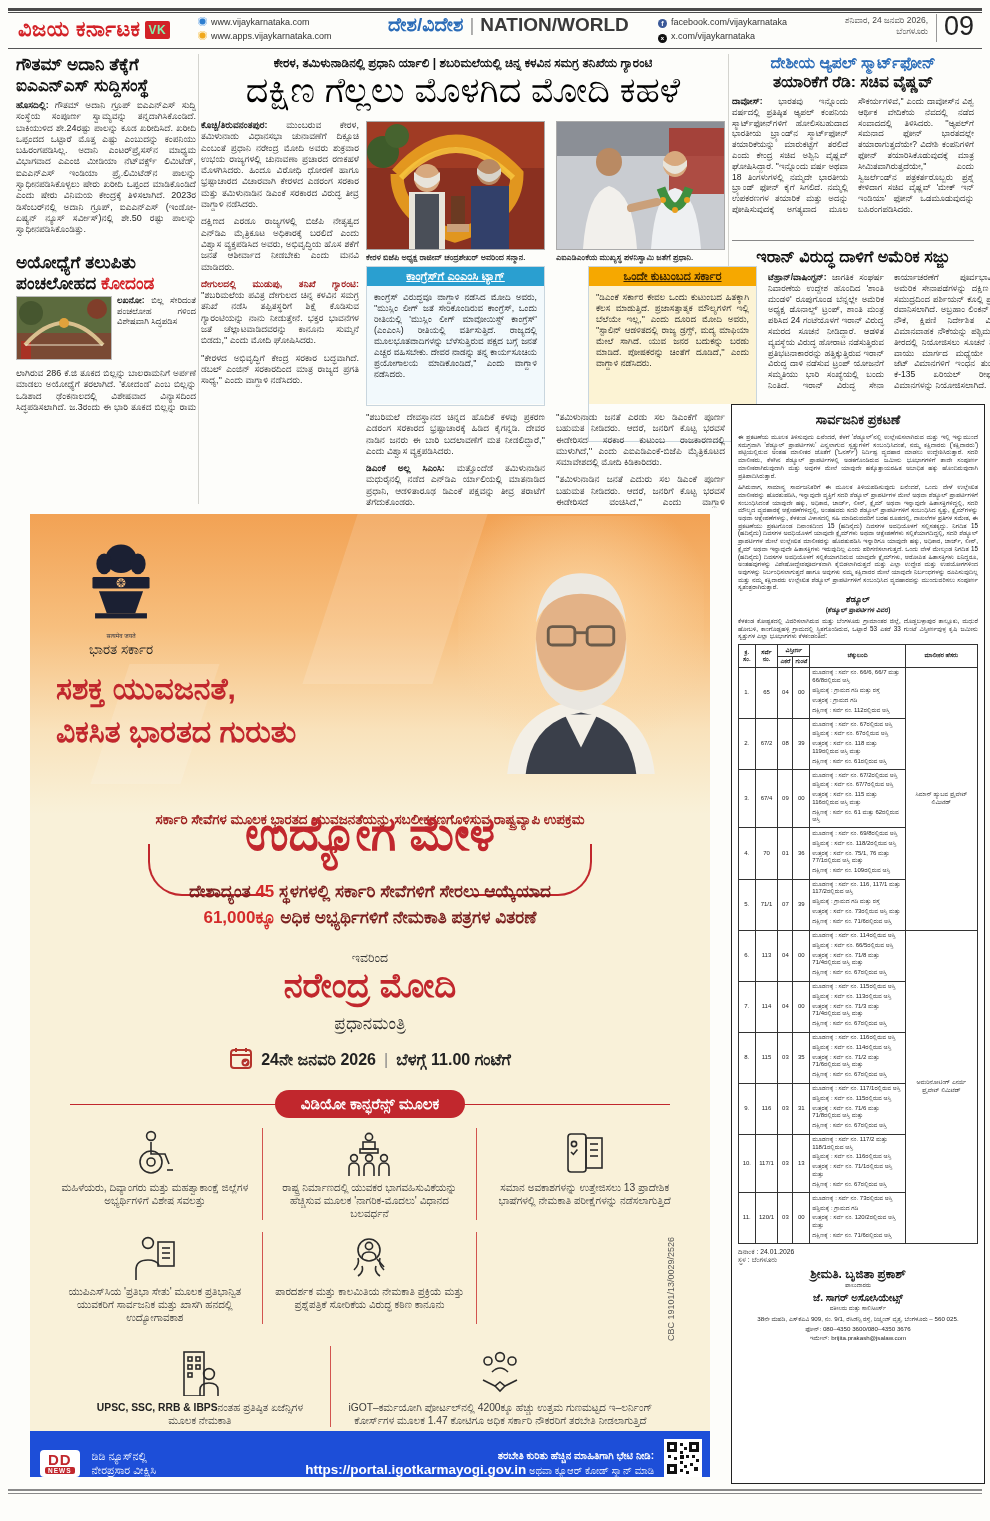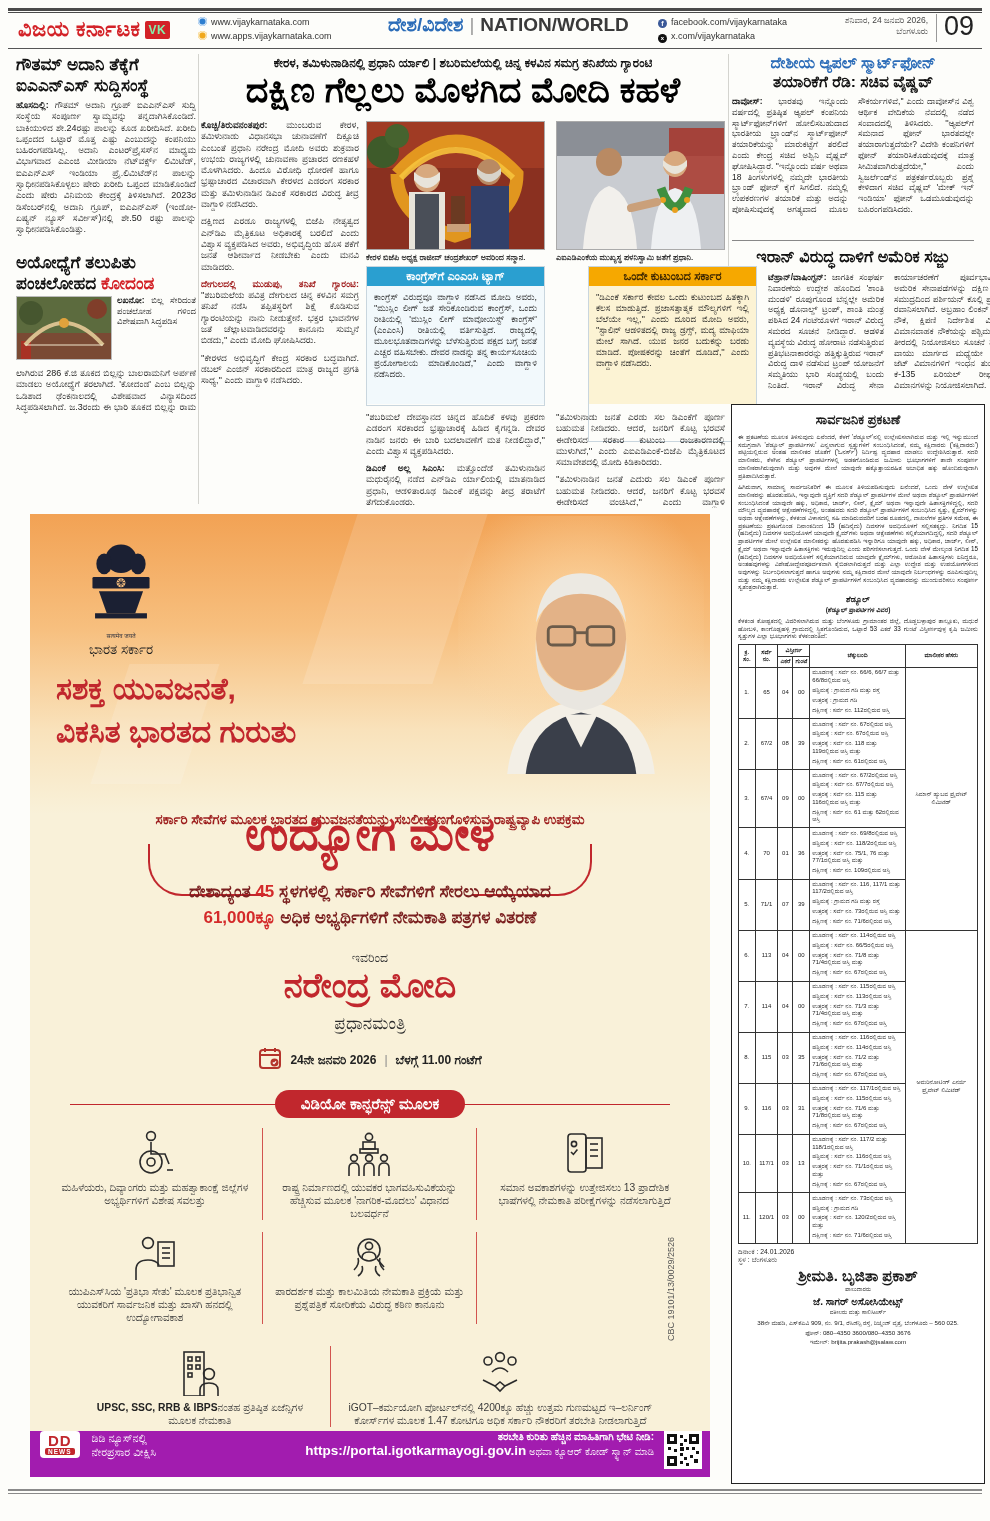"ದಕ್ಷಿಣ ಗೆಲ್ಲಲು ಮೊಳಗಿದ ಮೋದಿ ಕಹಳೆ" #m-headline { font-weight: bold -> normal }
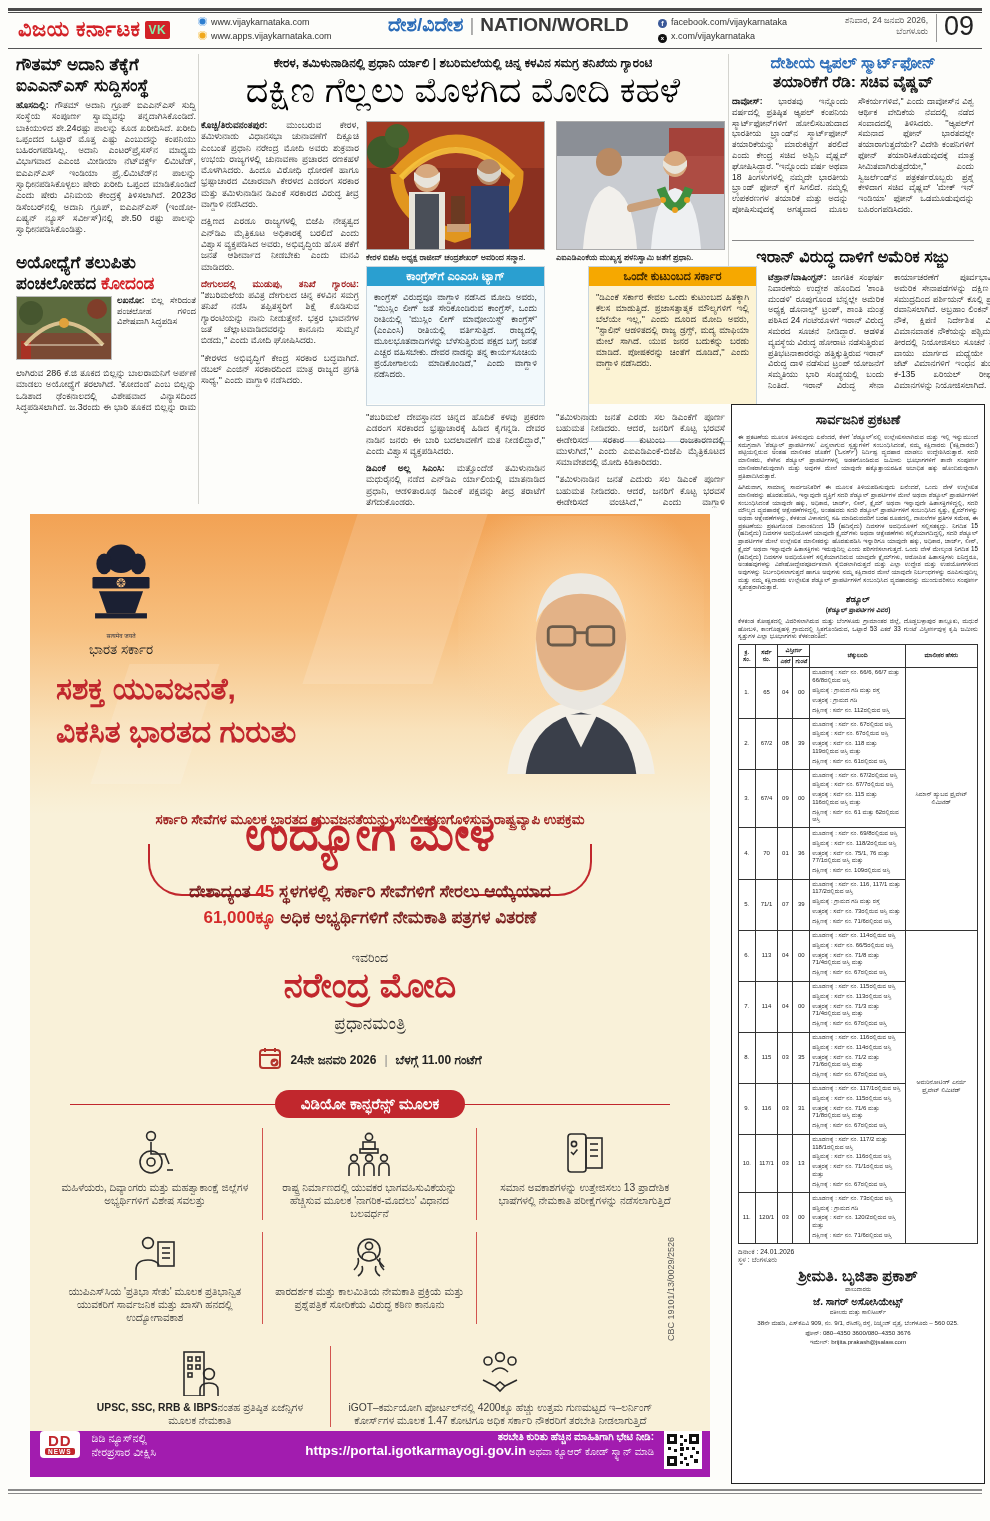"ಕಾಂಗ್ರೆಸ್‌ಗೆ ಎಂಎಂಸಿ ಟ್ಯಾಗ್" .subbox .bx-h { text-decoration: none -> underline }
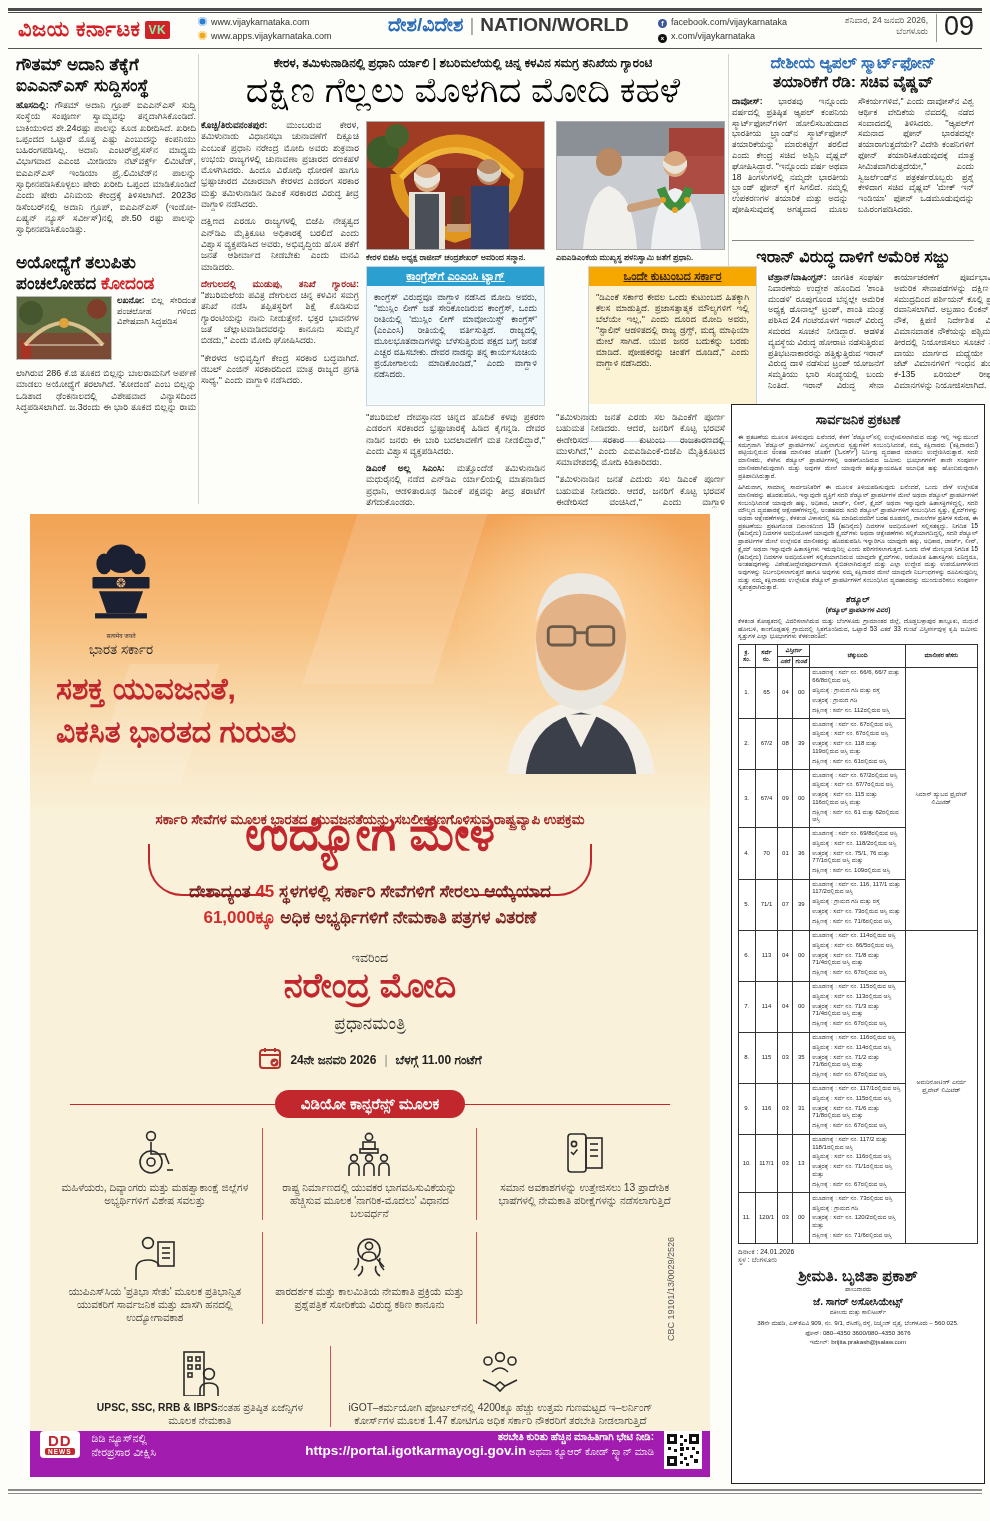"24ನೇ ಜನವರಿ 2026" #ad-daterow { font-size: 12px -> 16px }
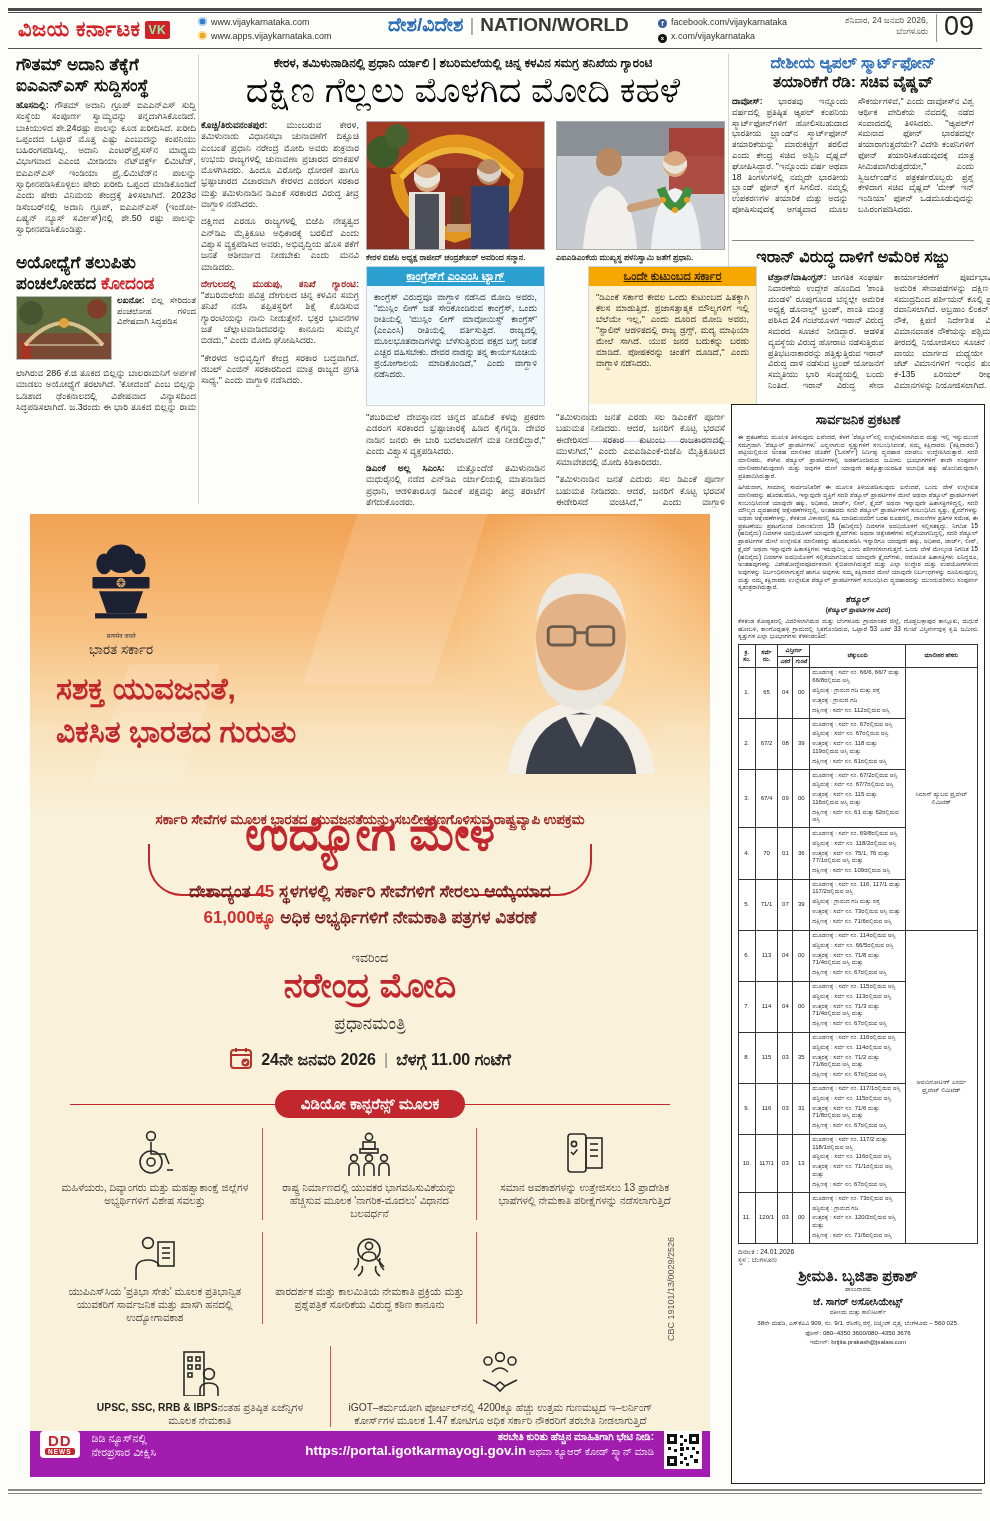"ಶ್ರೀಮತಿ. ಬೃಜಿತಾ ಪ್ರಕಾಶ್" .n-sign .nm { font-size: 15px -> 12px }
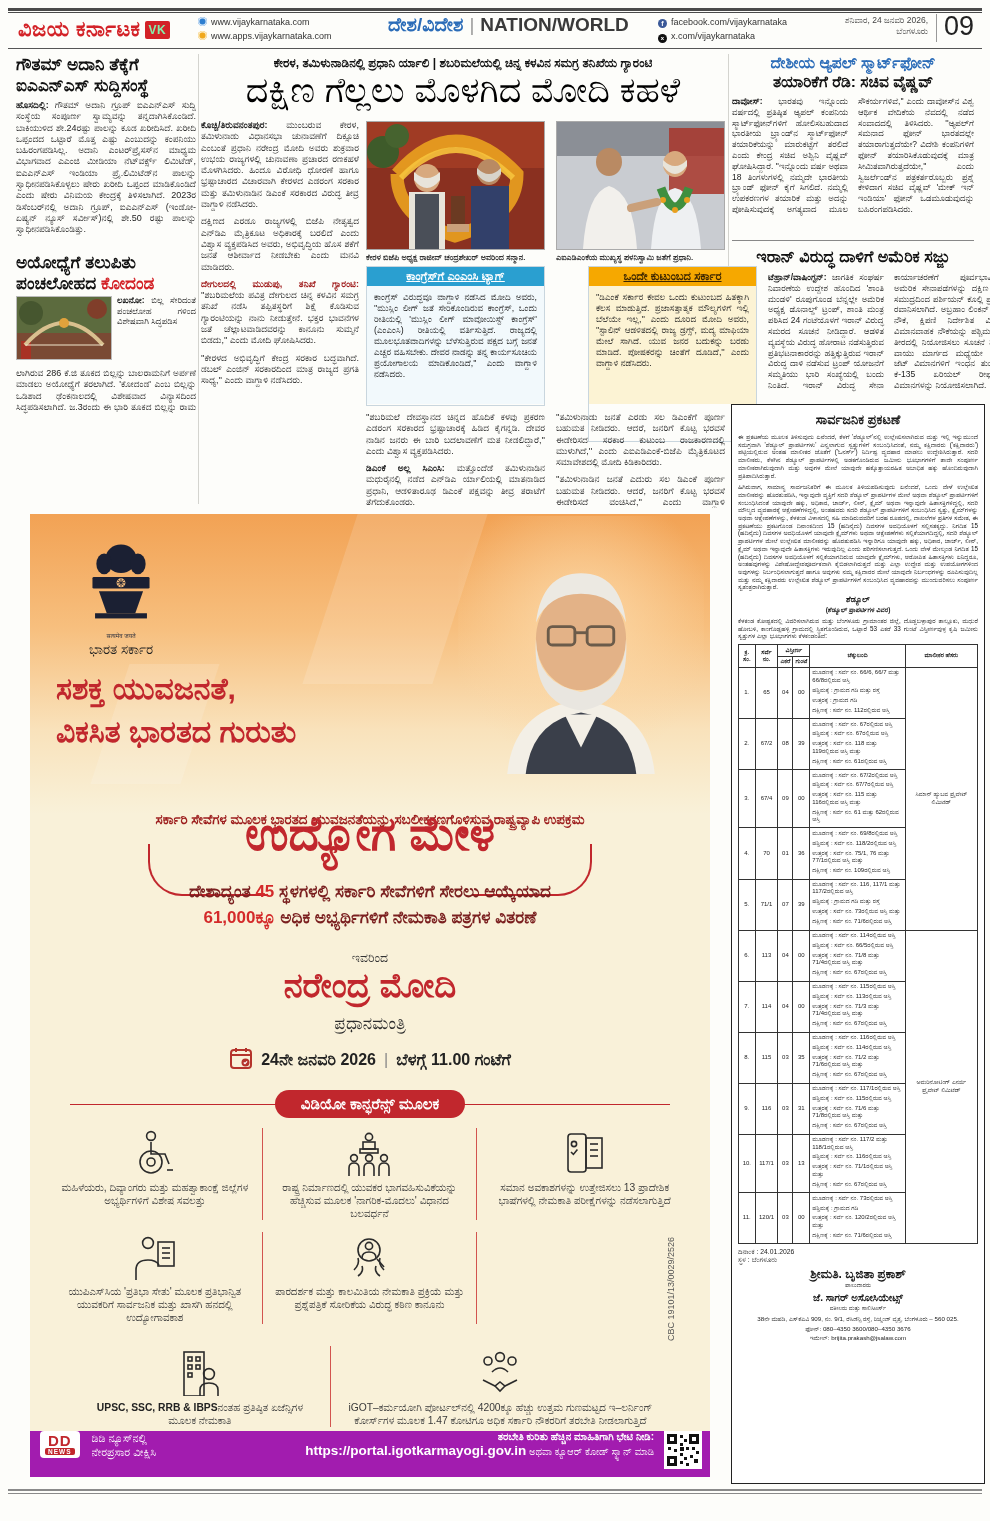"DD" #ad-bar { align-items: flex-start -> flex-end; background: #a21caf -> #1d4ed8 }
